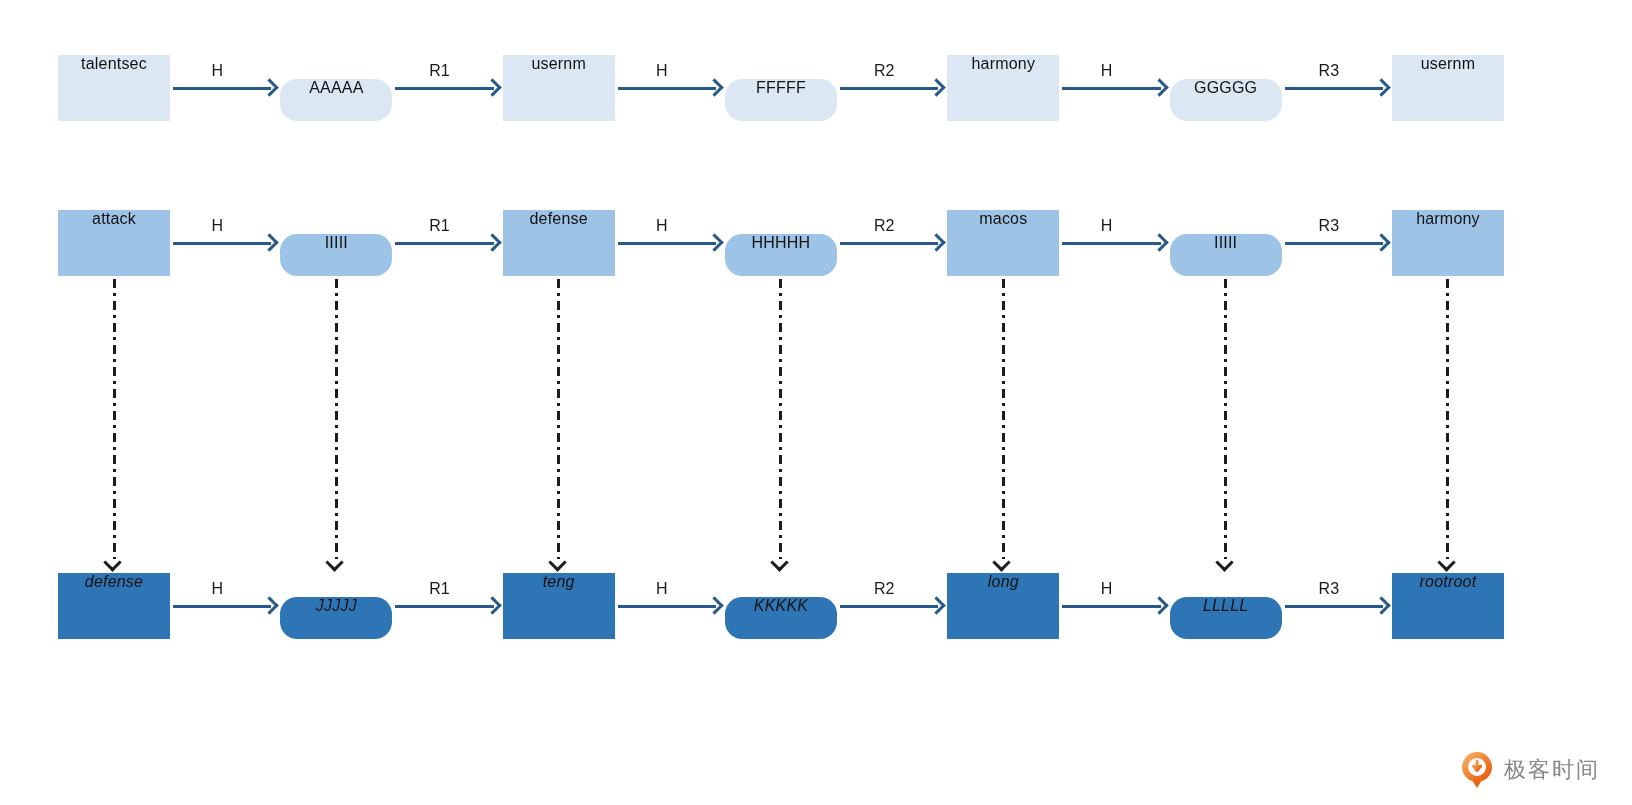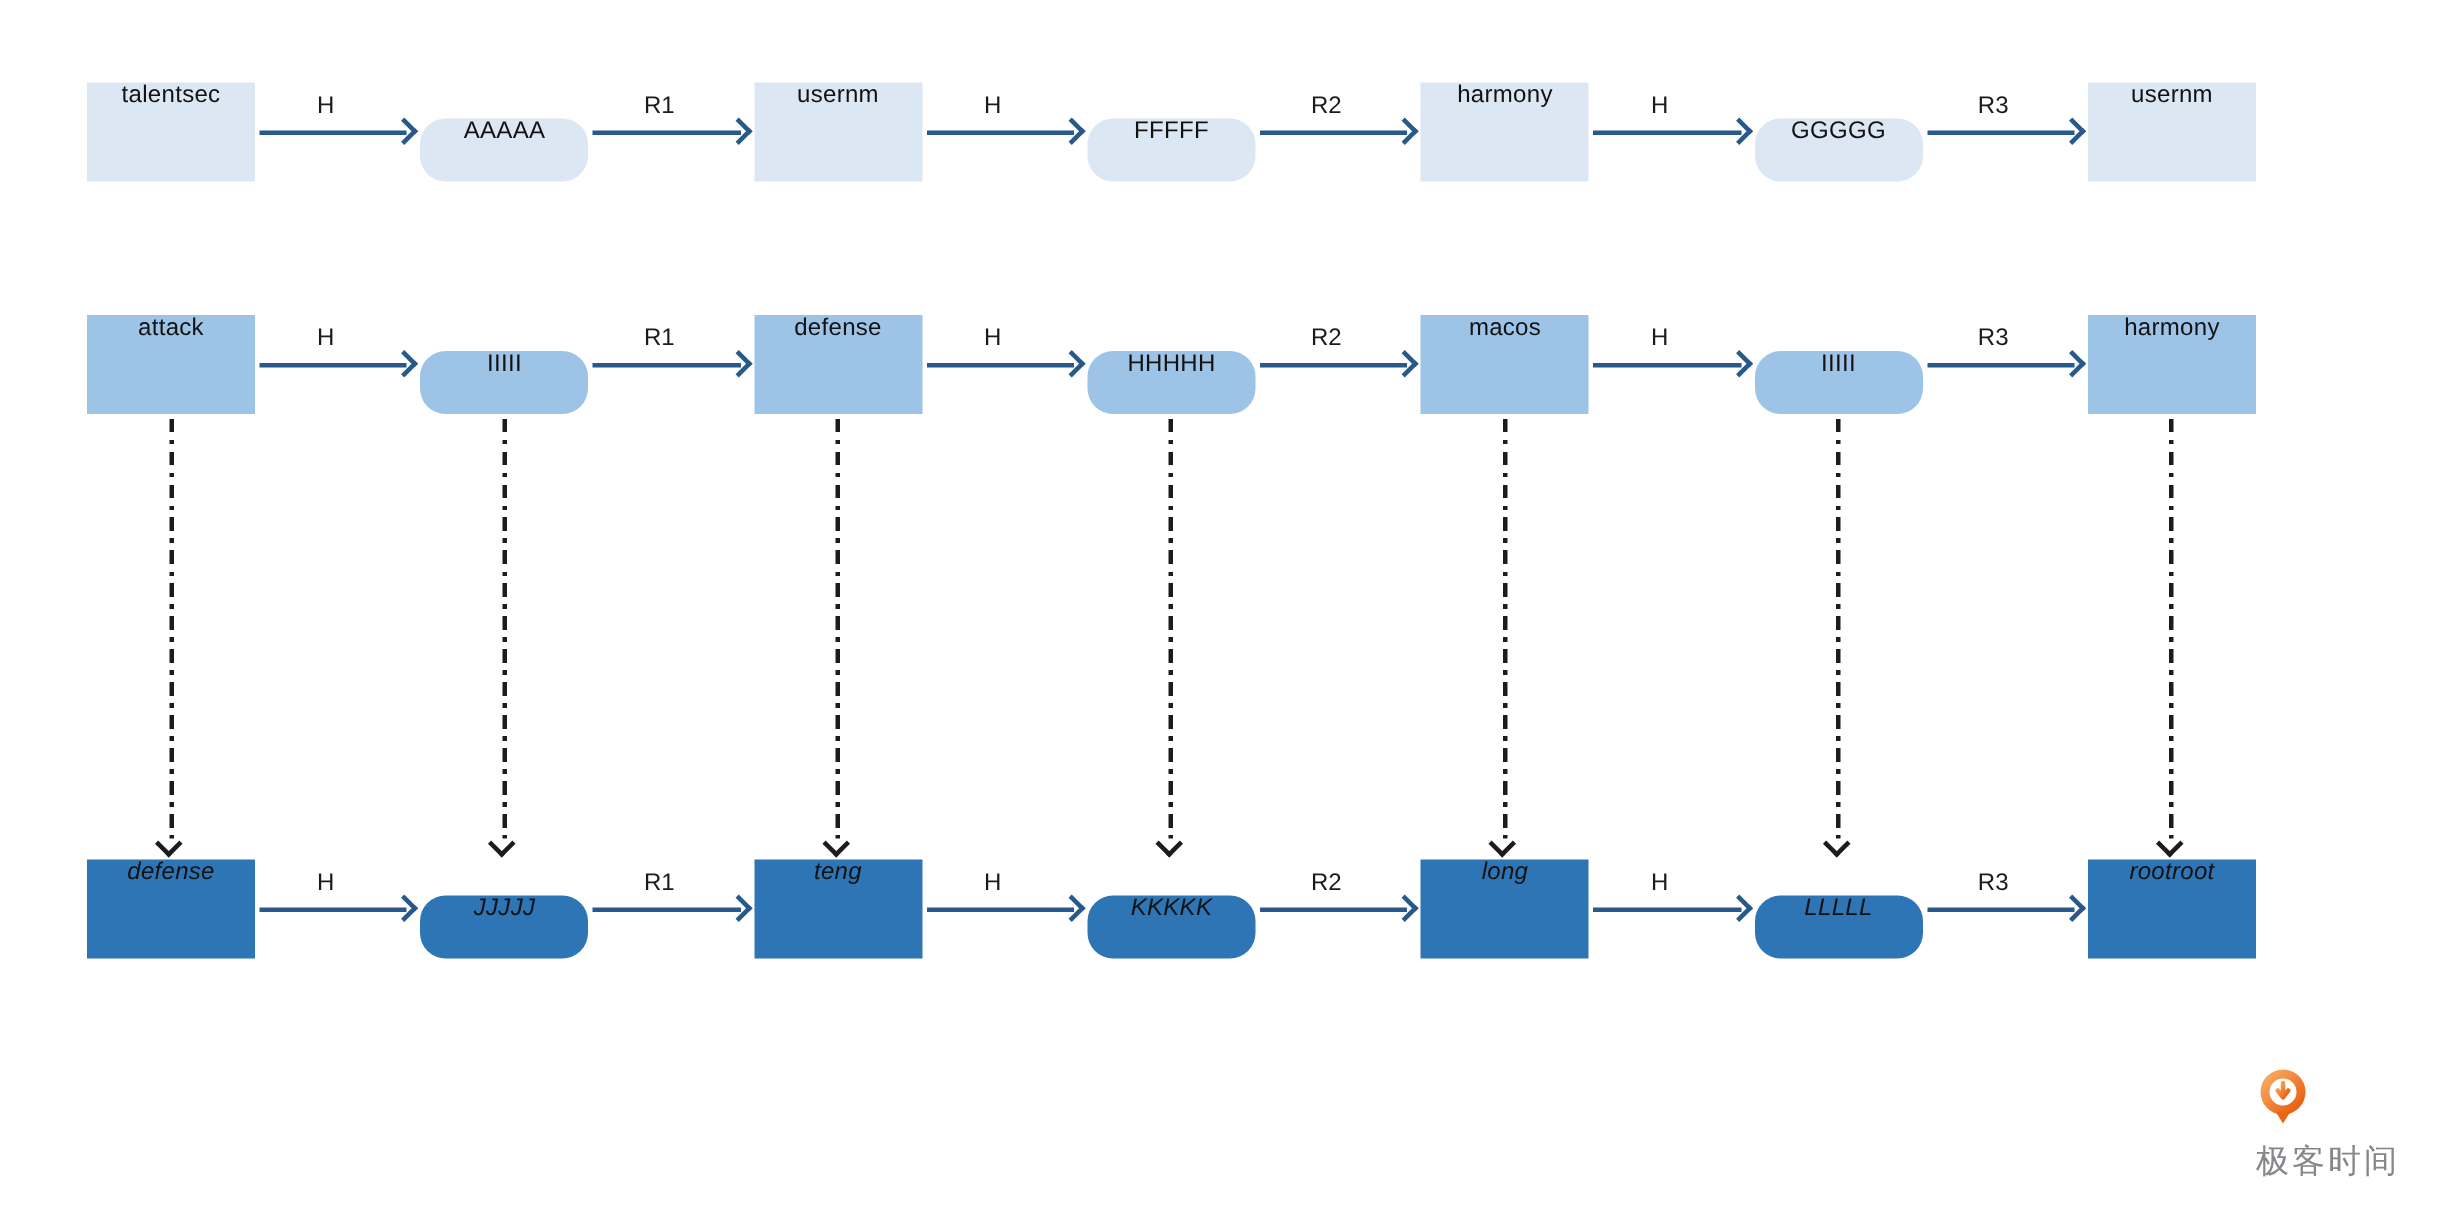"极客时间" .brand { align-items: none -> center; flex-direction: column -> none }
